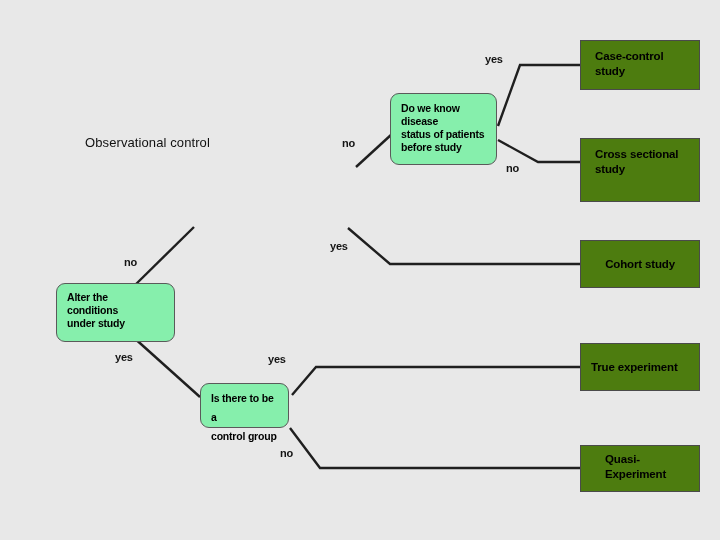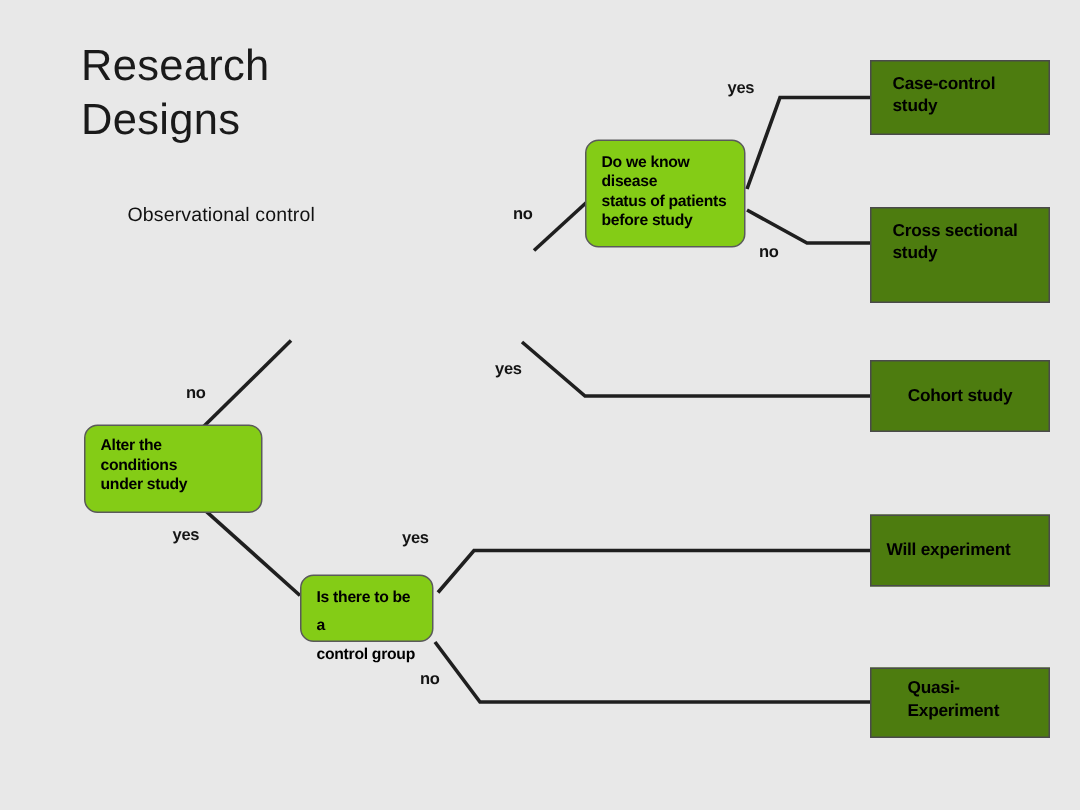"Research" div.title { html: <div>Research Designs</div> -> none }
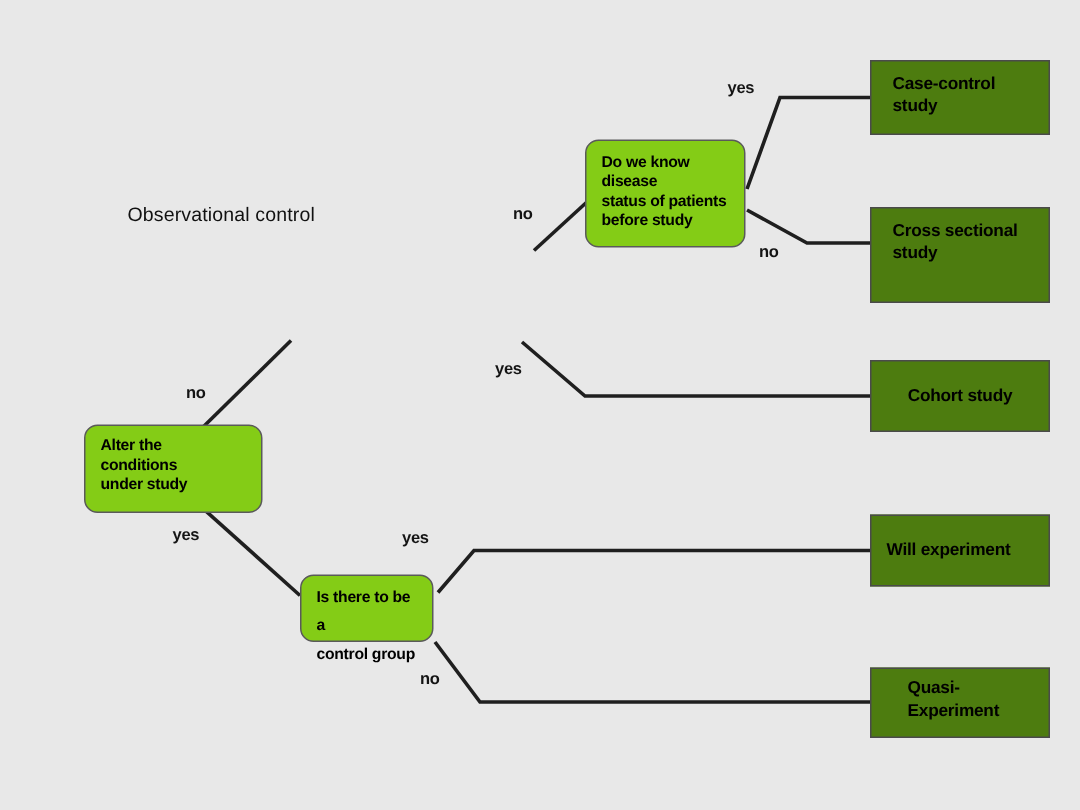"Do we know" .node { background: #84cc16 -> #86efac }
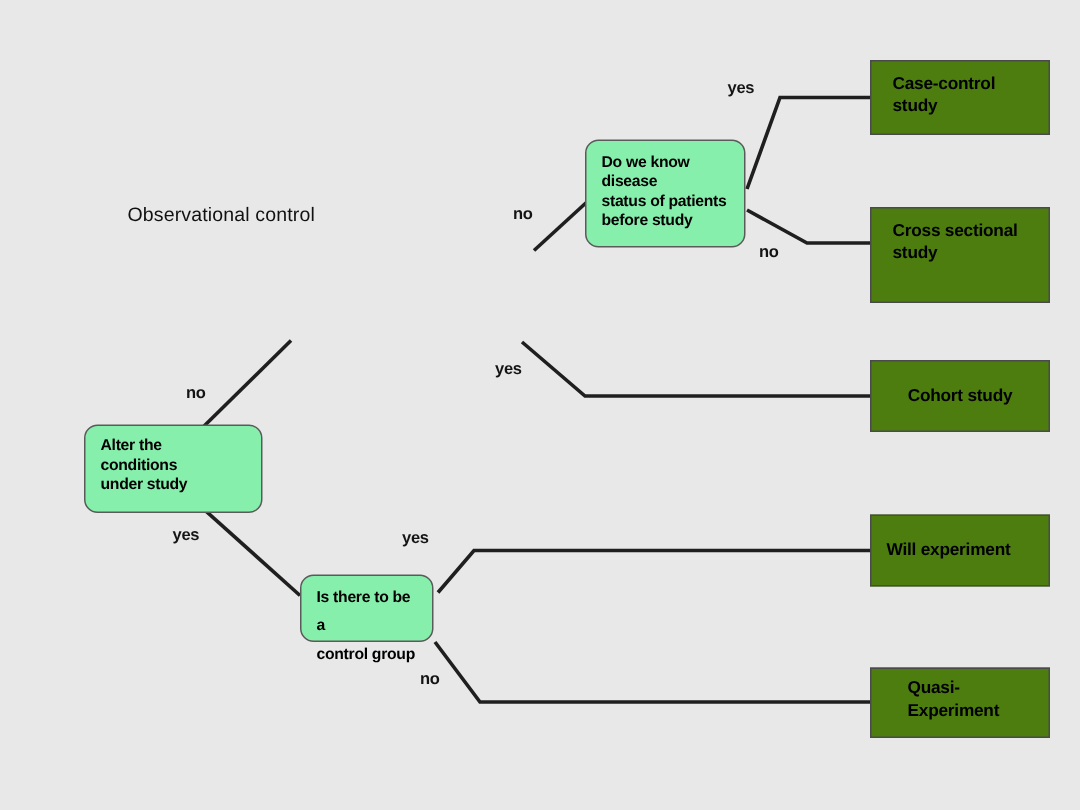"Will experiment" div.outcome { text: Will -> True }
